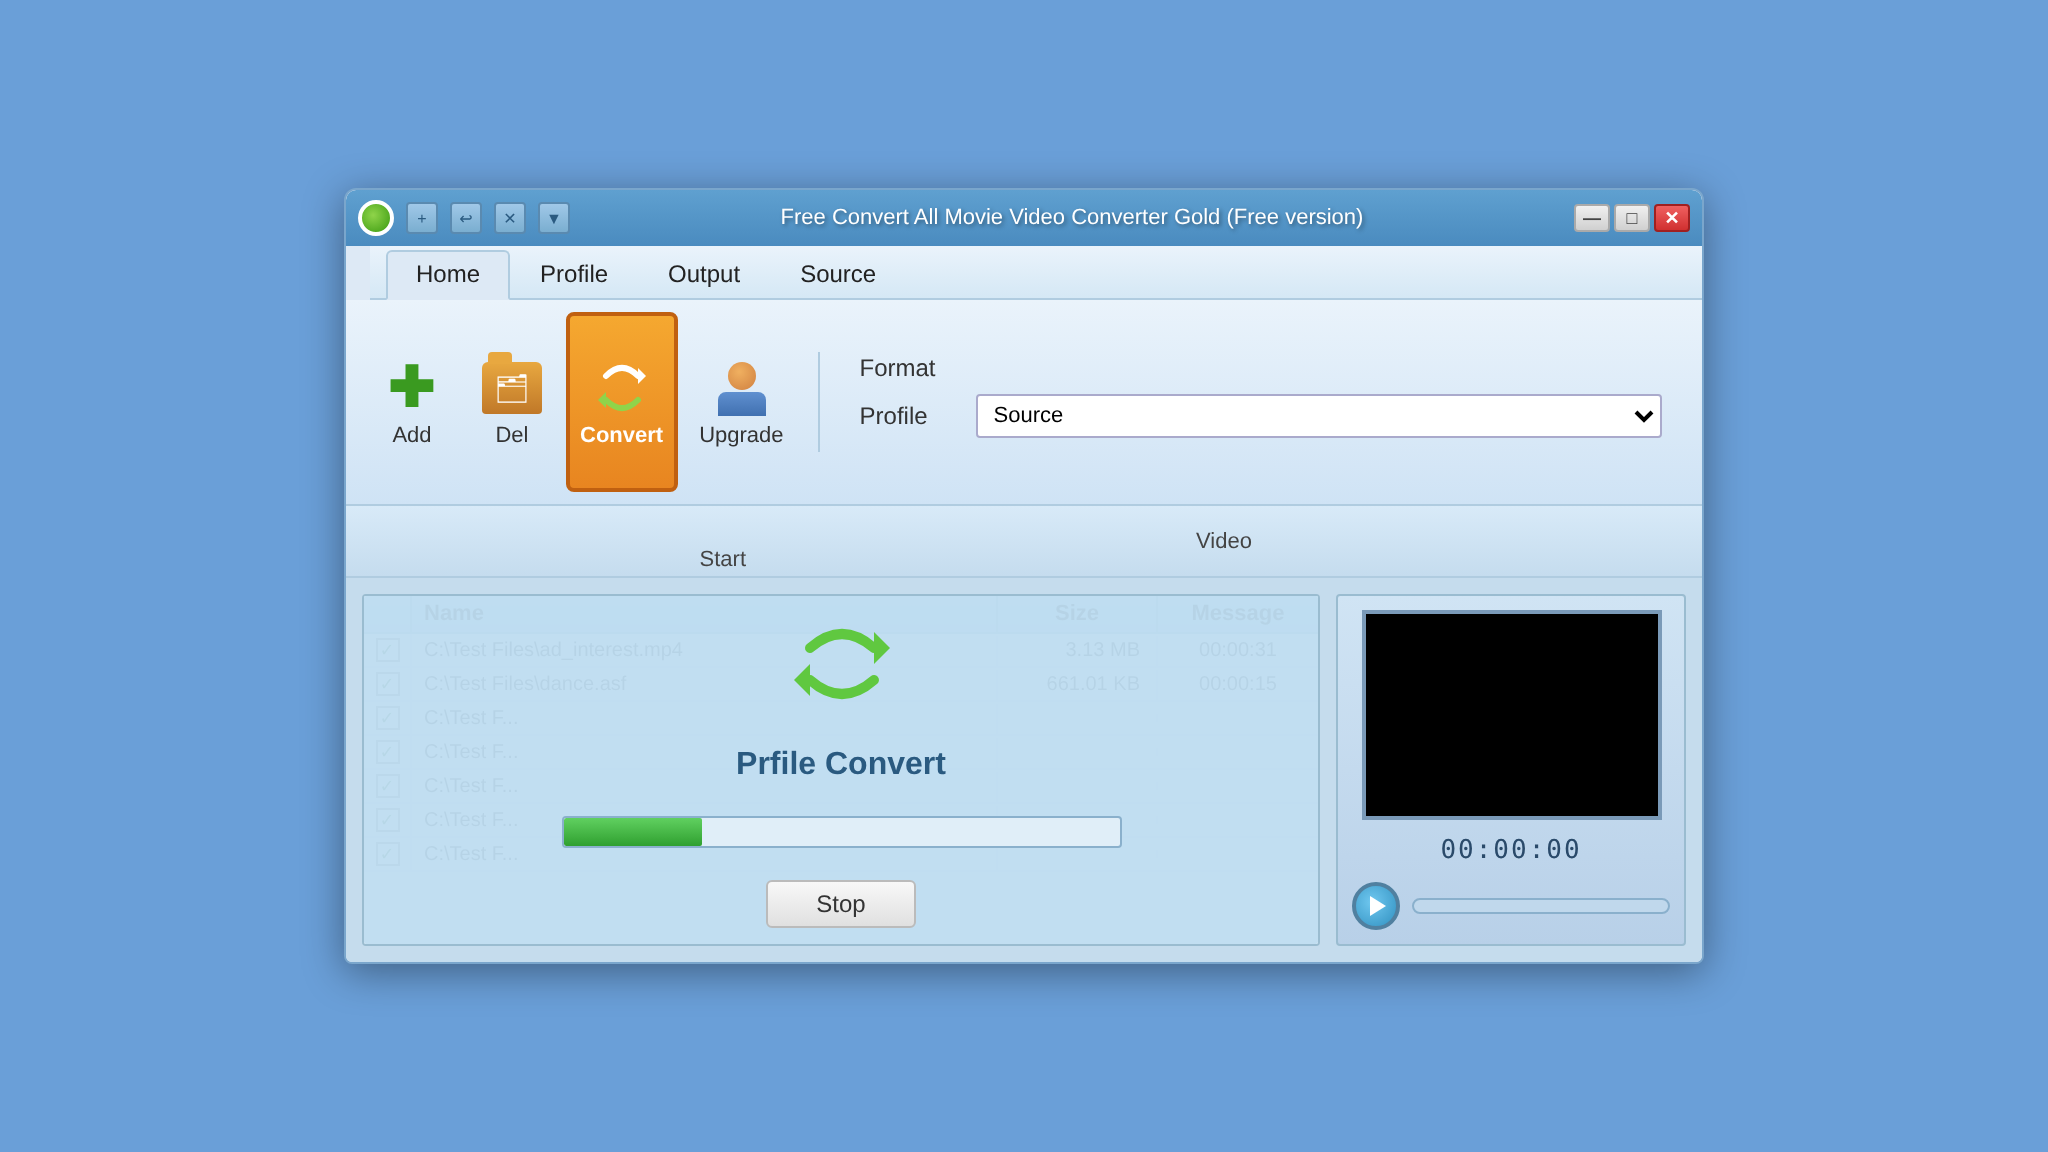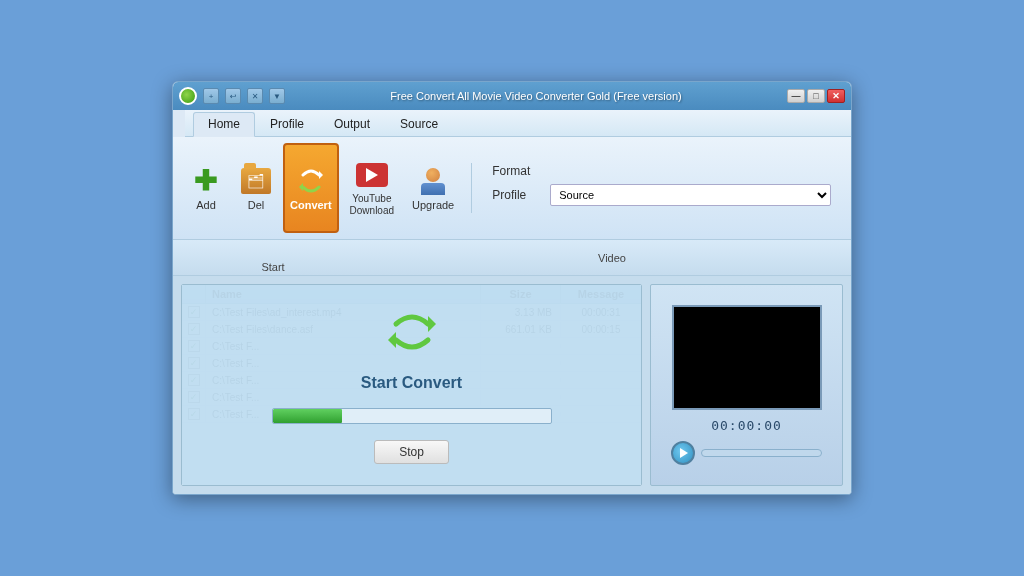"YouTube" div.tool-btn { html: <div> <div> <div> <div></div> </div> </div> <div>YouTube<br>Download</div> </div> -> none }
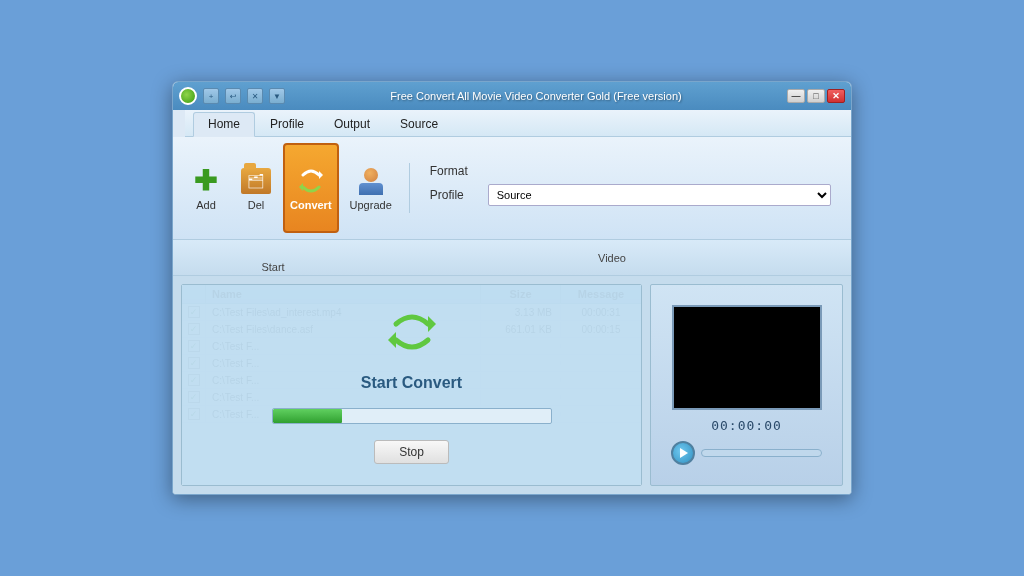"Start" div { justify-content: center -> flex-end }
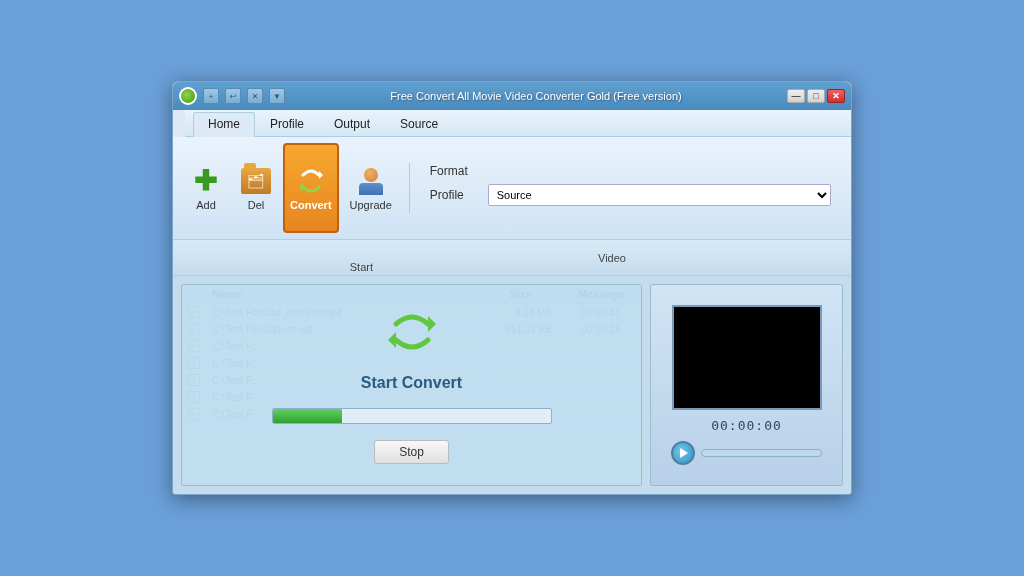"Start Convert" div.convert-title { text: Start -> Prfile }
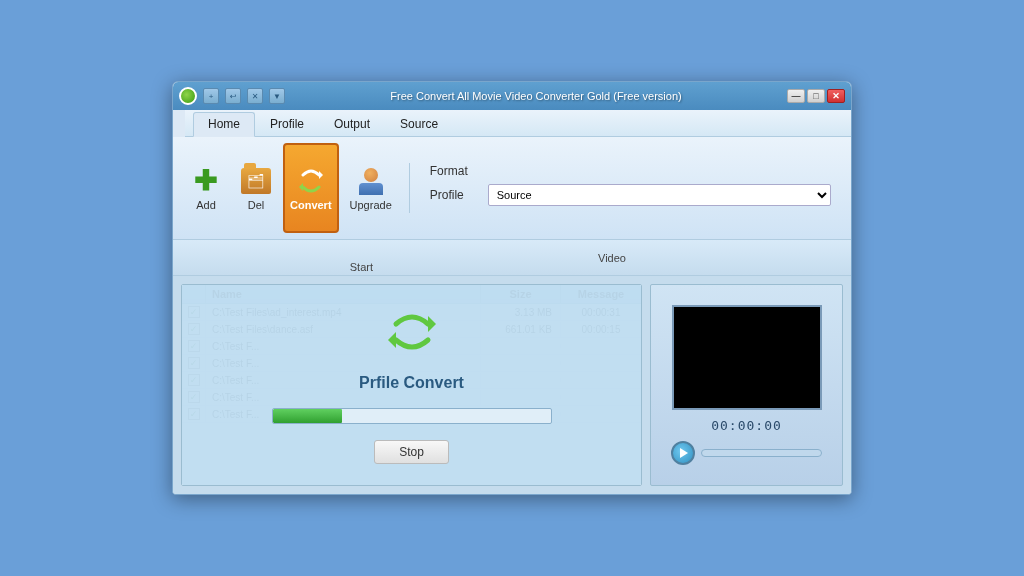"00:00:00" .preview-panel { padding: 20px -> 7px; width: 193px -> 175px }
